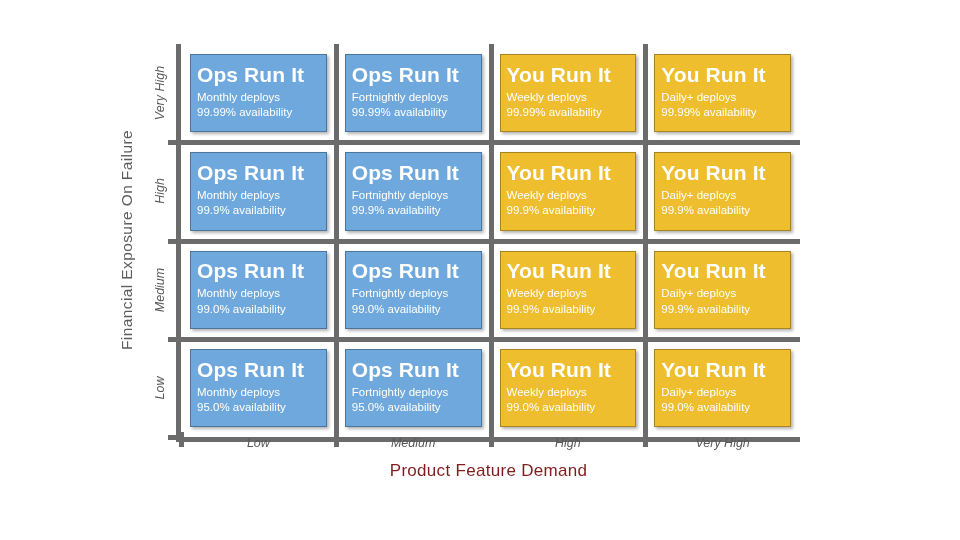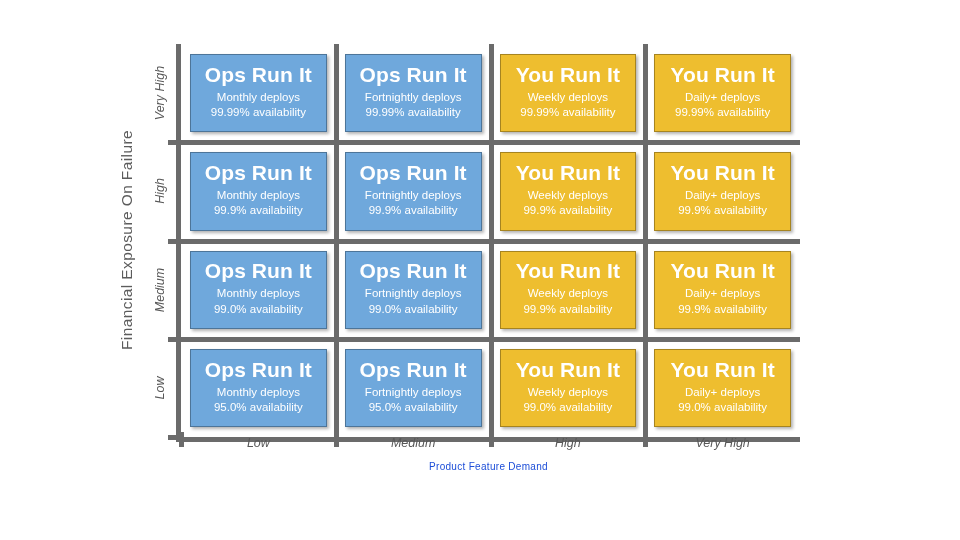"Ops Run It" .cell { align-items: center -> flex-start }
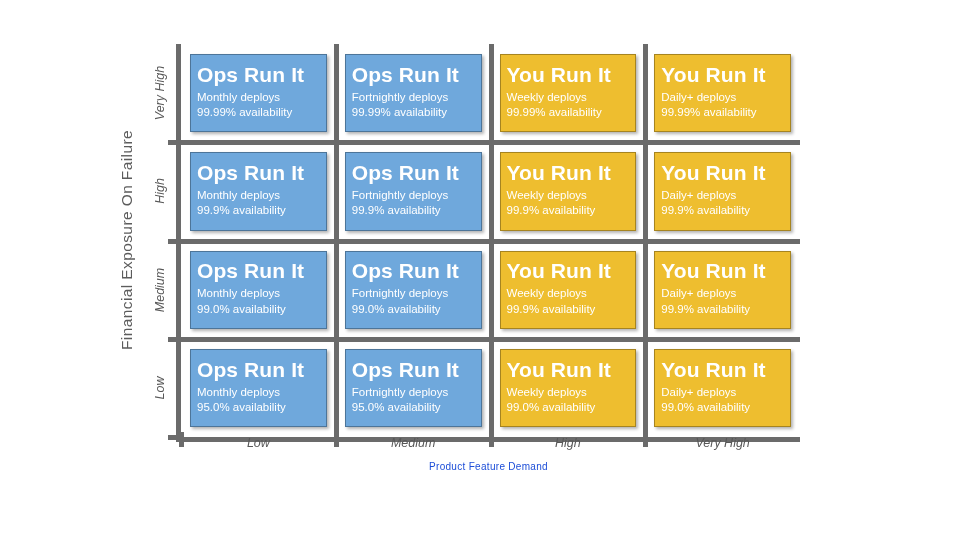"Product Feature Demand" .x-axis-title { color: #1d4ed8 -> #7f1d1d; font-size: 10px -> 17px }
